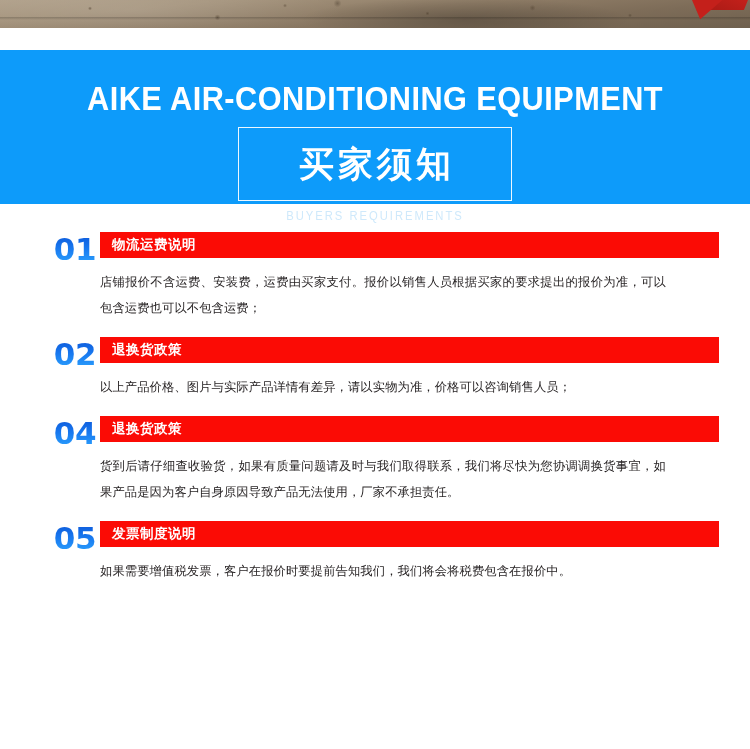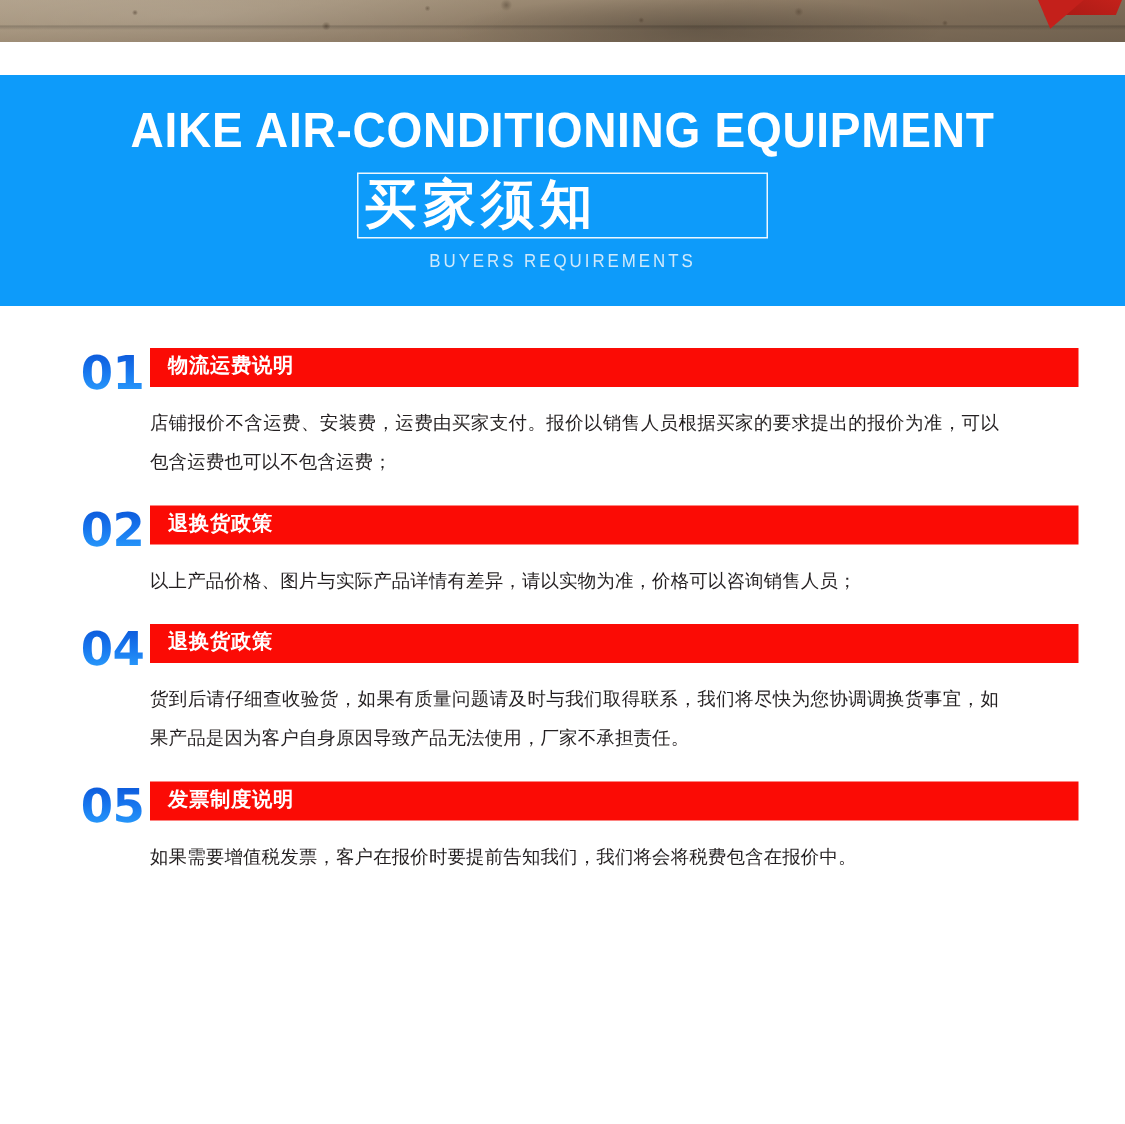"AIKE AIR-CONDITIONING EQUIPMENT" .banner { padding-top: 20px -> 32px }
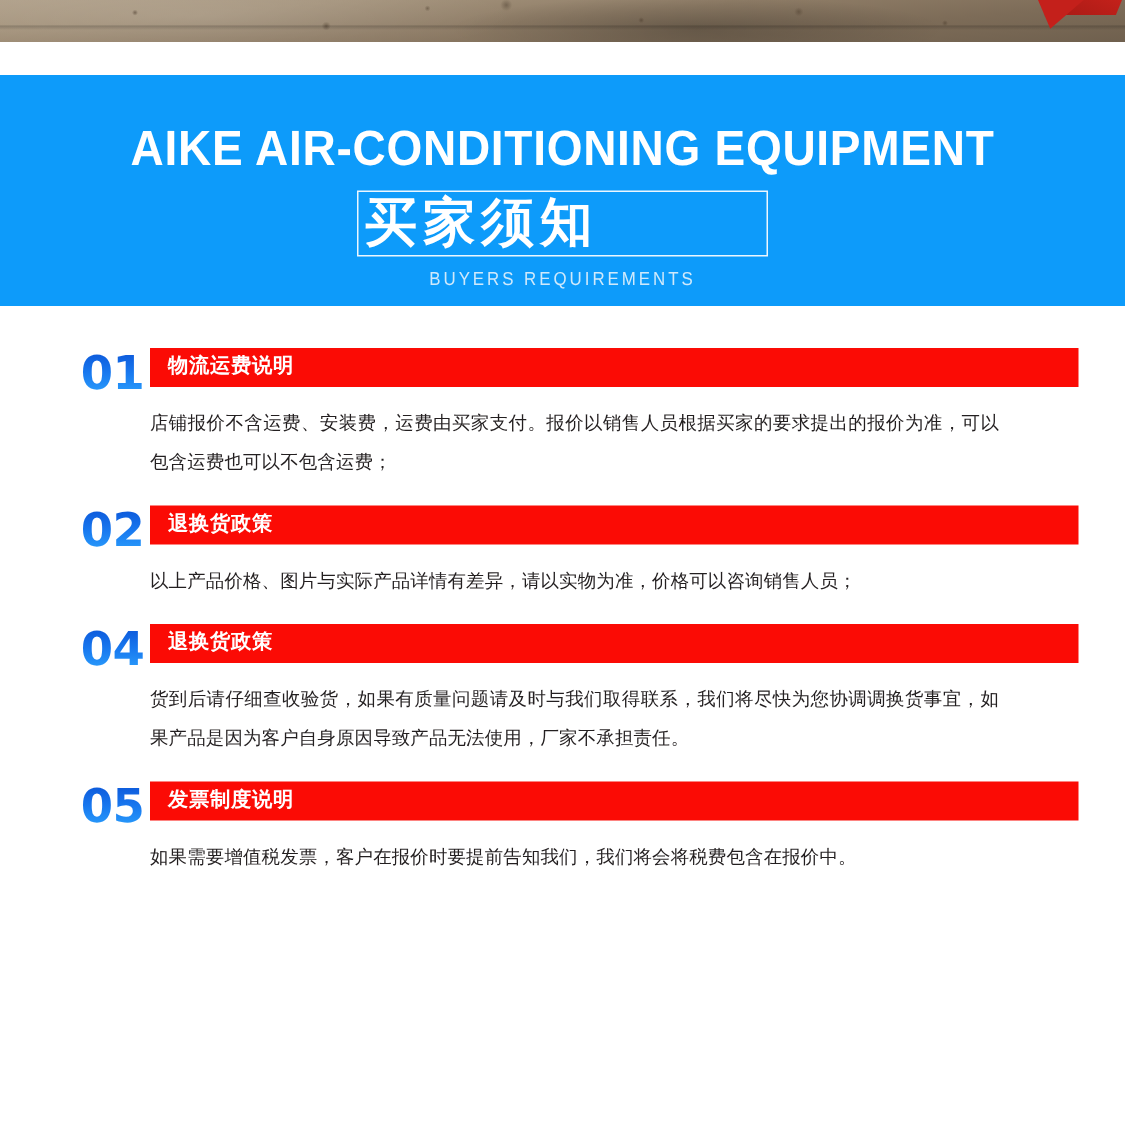"买家须知" .banner-box { height: 44px -> 74px; justify-content: flex-start -> center }
